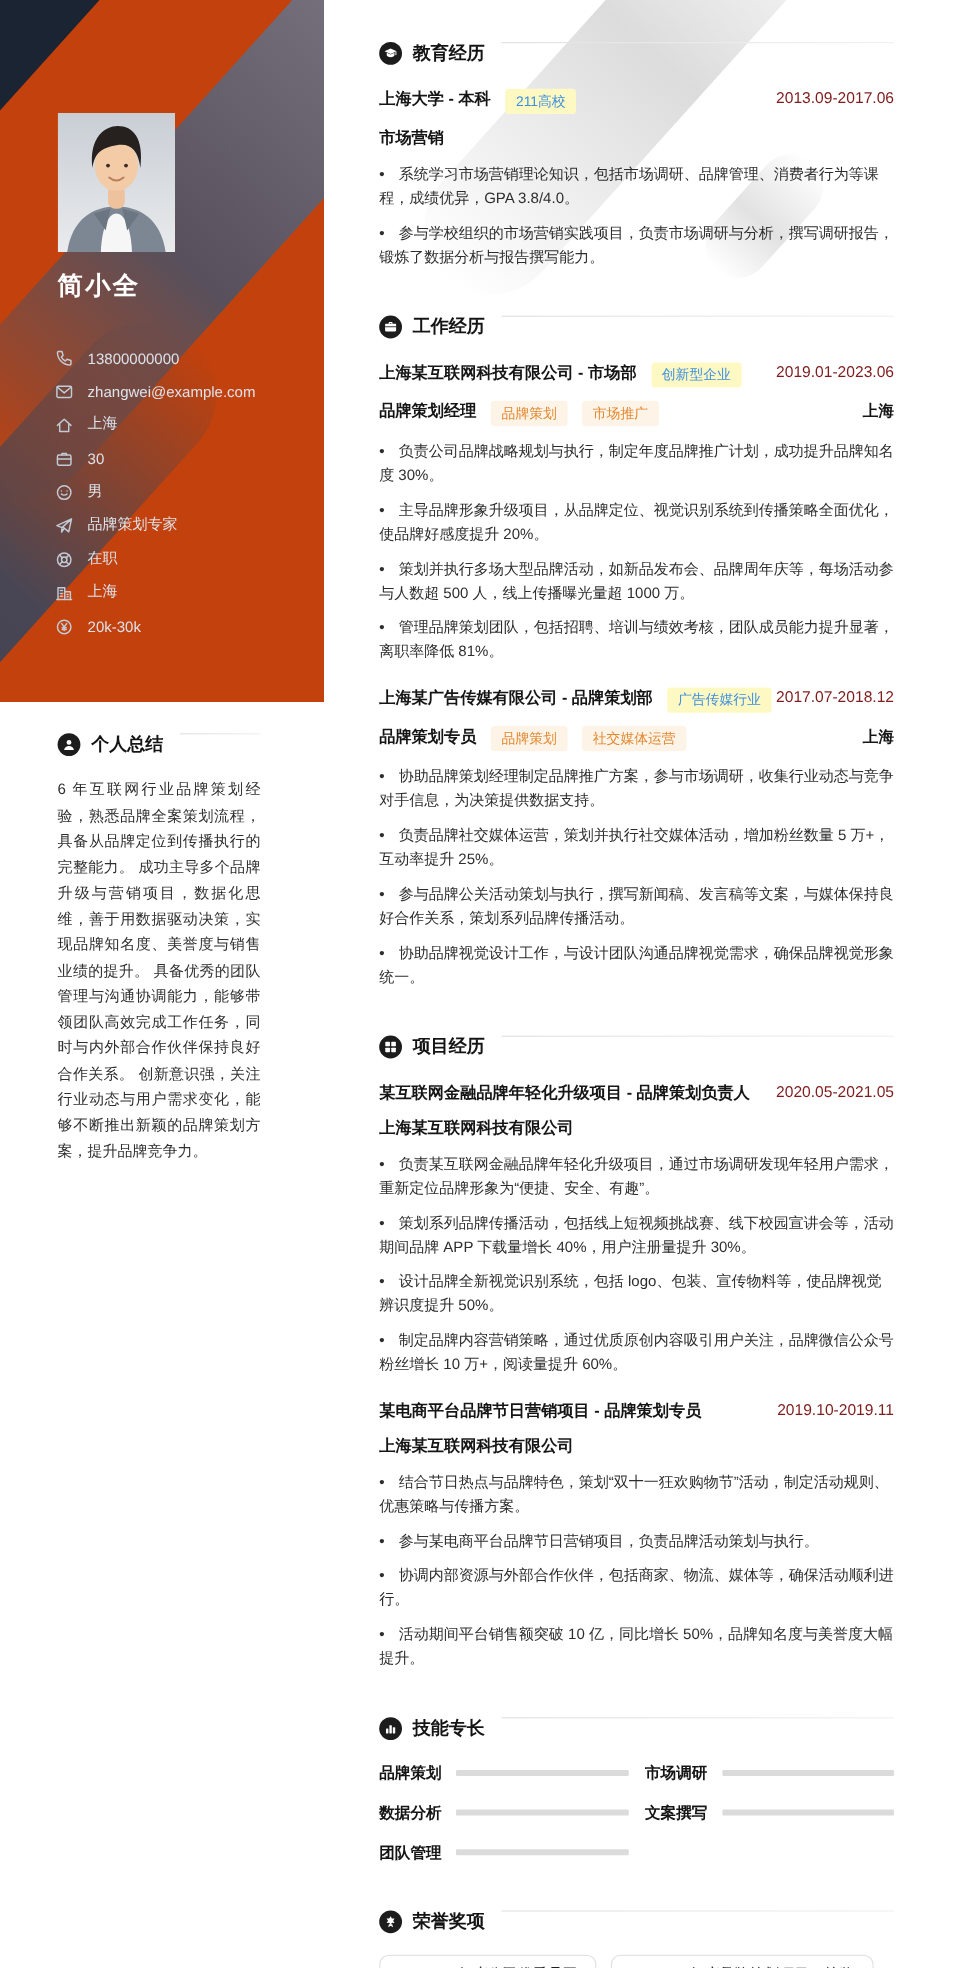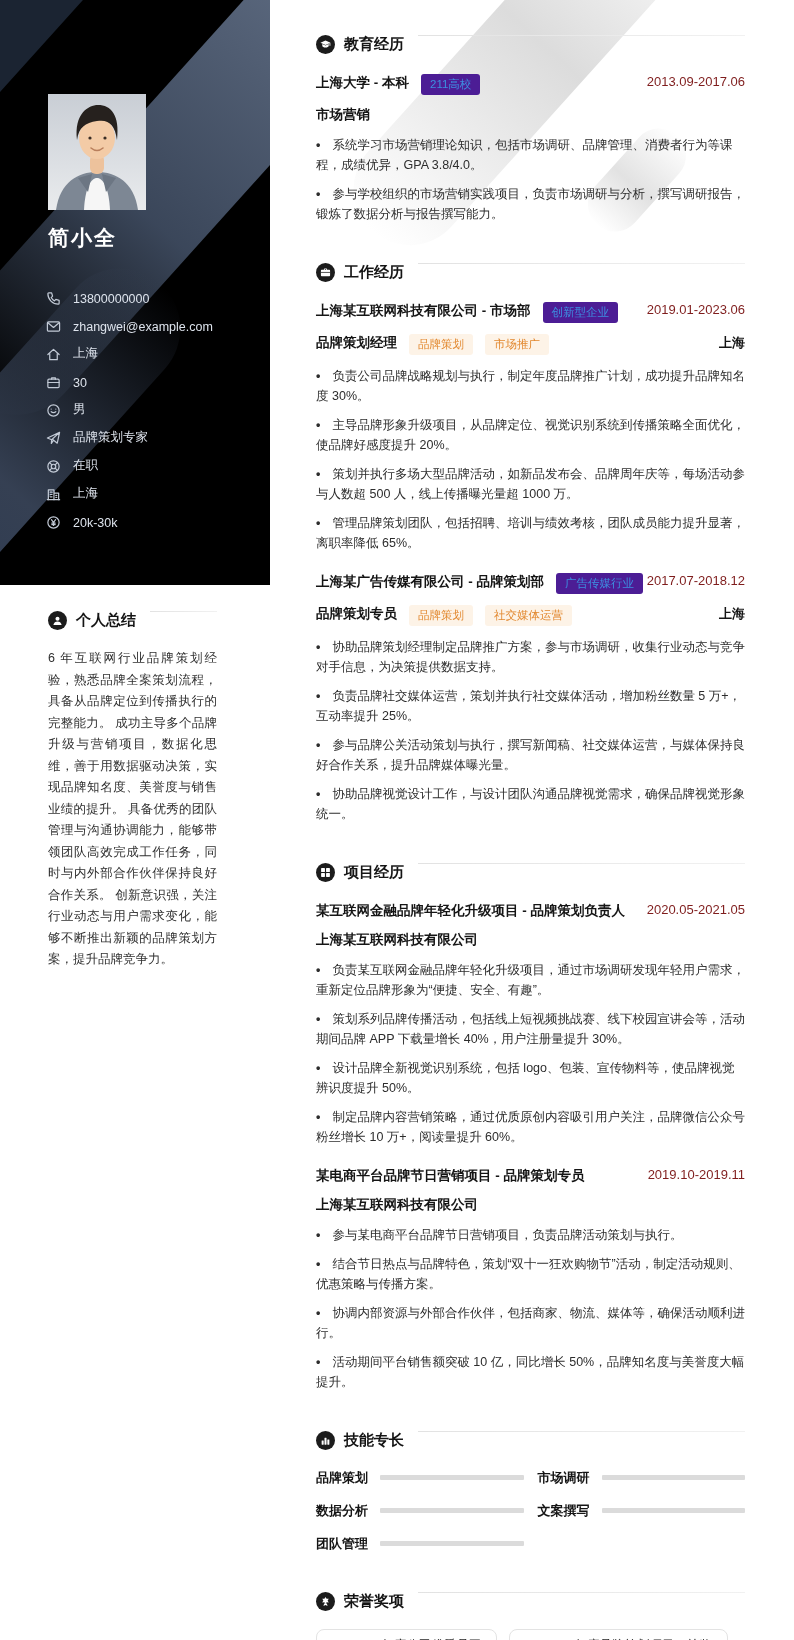"211高校" .badge.blue { background: #4c1d95 -> #fef9c3 }
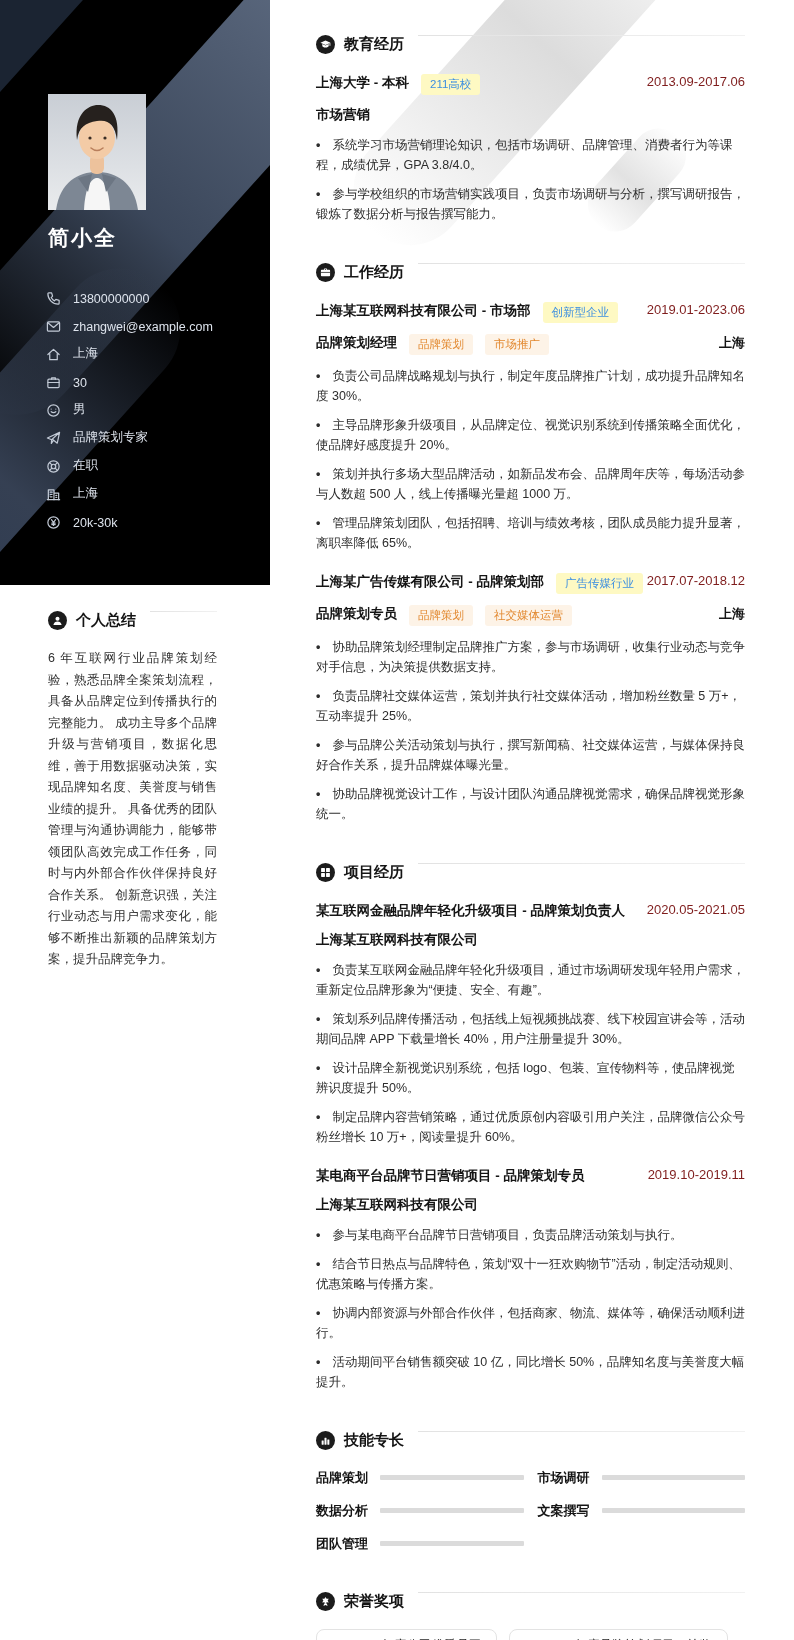"简小全" .sidebar { background: #000000 -> #c2410c }
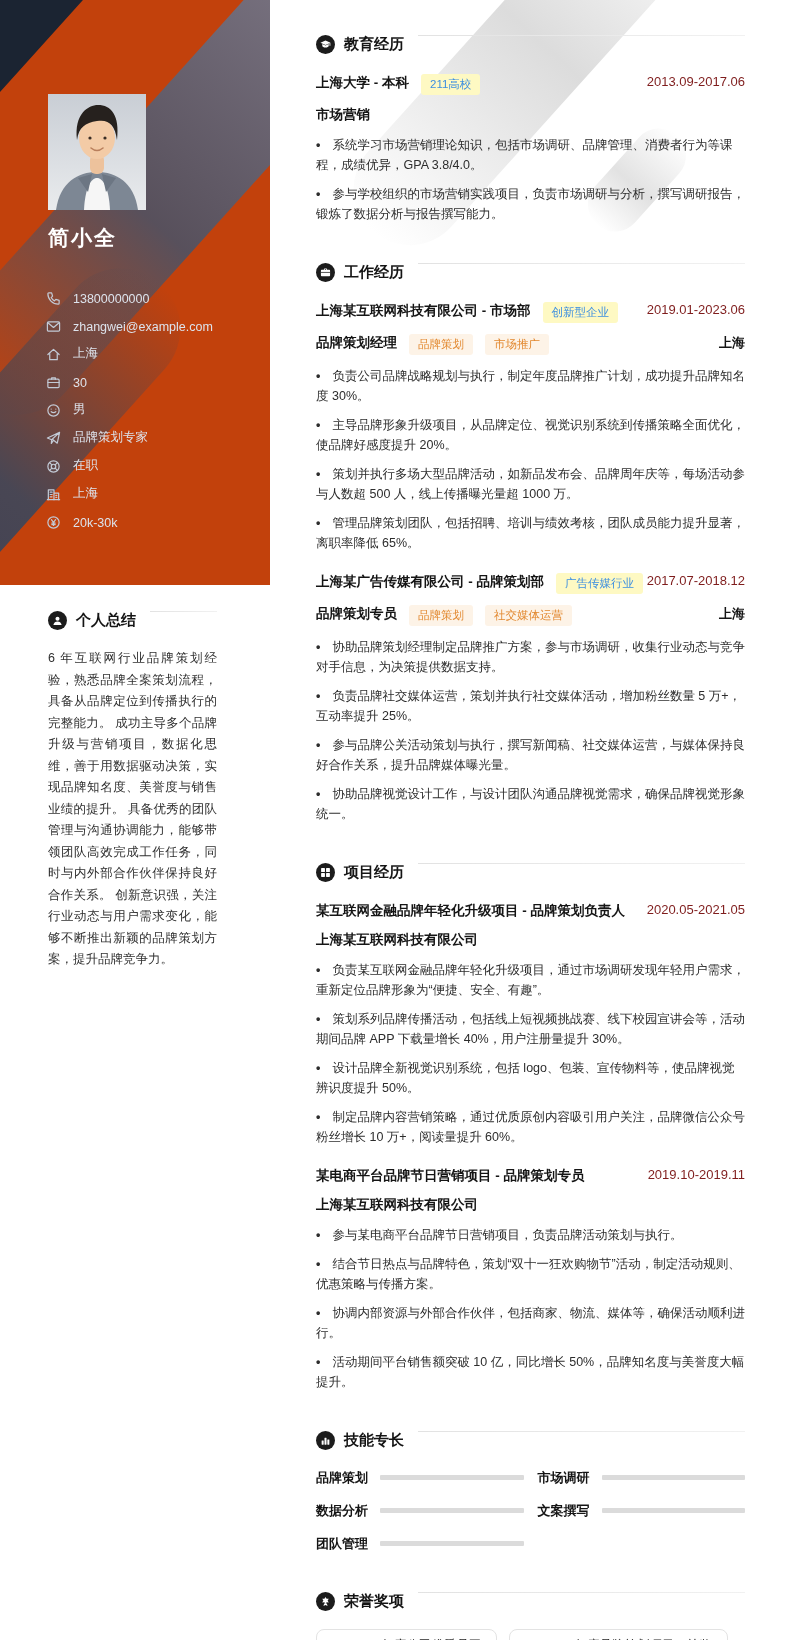"管理品牌策划团队，包括招聘、培训与绩效考核，团队成员能力提升显著，离职率降低" p.b { text: 65% -> 81% }
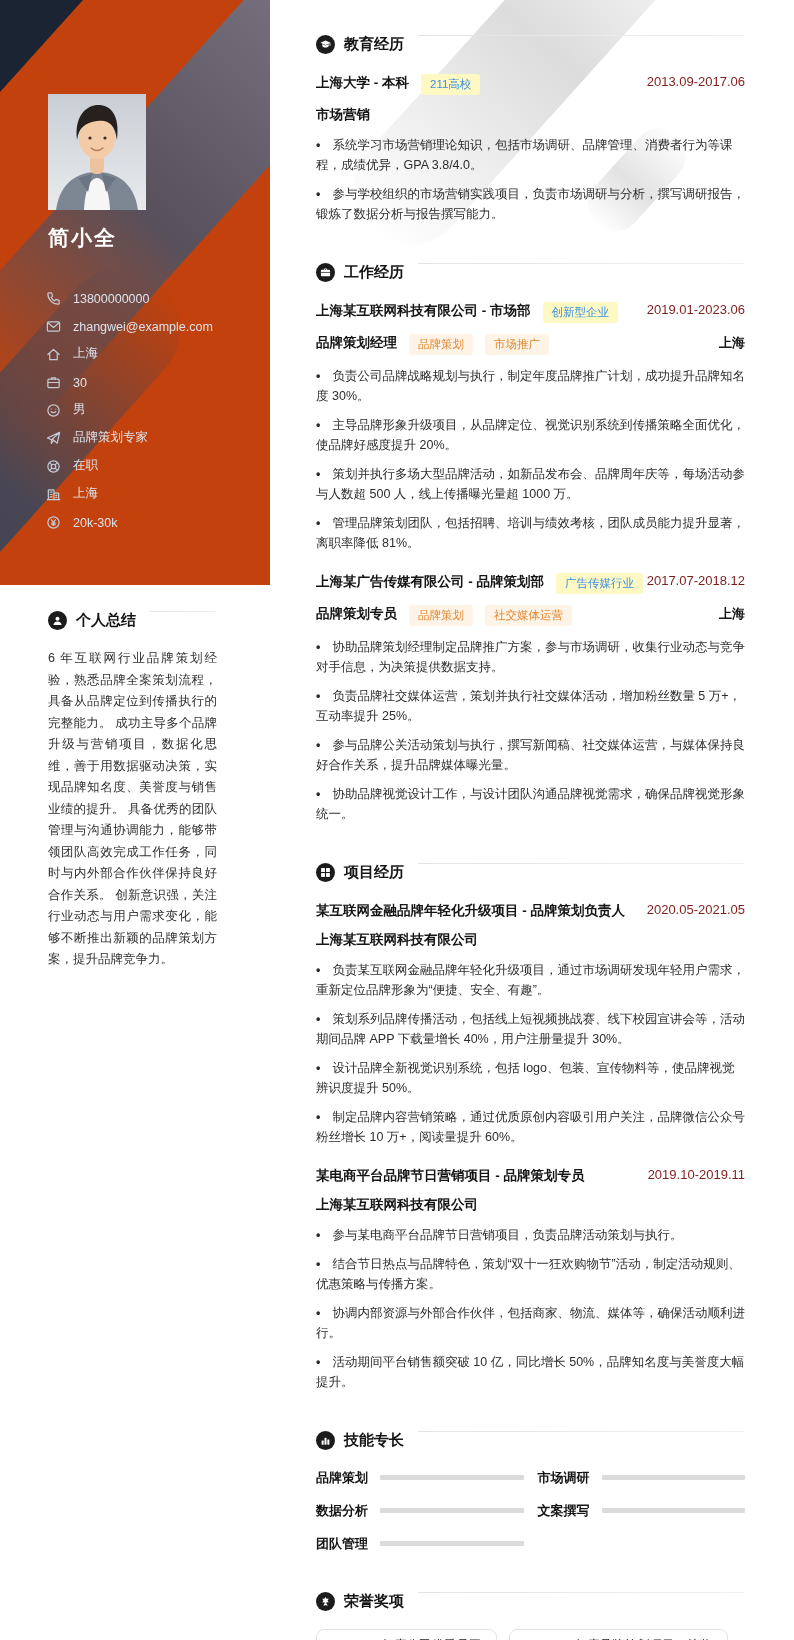"参与品牌公关活动策划与执行，撰写新闻稿、社交媒体运营，与媒体保持良好合作关系，提" p.b { text: 社交媒体运营，与媒体保持良好合作关系，提升品牌媒体曝光量 -> 发言稿等文案，与媒体保持良好合作关系，策划系列品牌传播活动 }
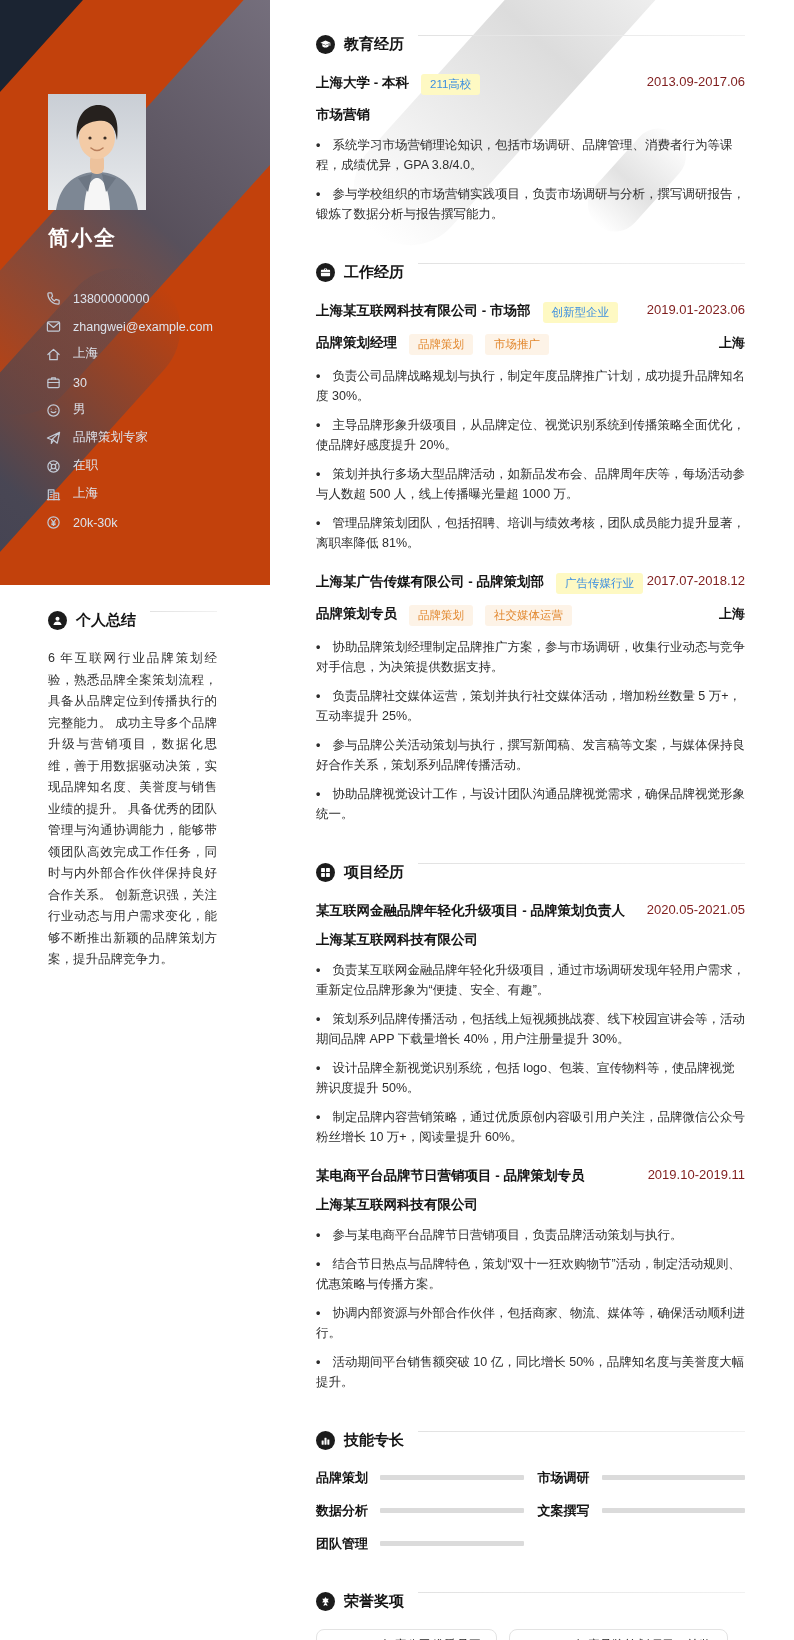"参与某电商平台品牌节日营销项目，负责品牌活动策划与执行。" p.b { order: before "结合节日热点与品牌特色，策划“双十一狂欢购物节”活动，制定活动规则、优惠策略与传" -> after "结合节日热点与品牌特色，策划“双十一狂欢购物节”活动，制定活动规则、优惠策略与传" }
